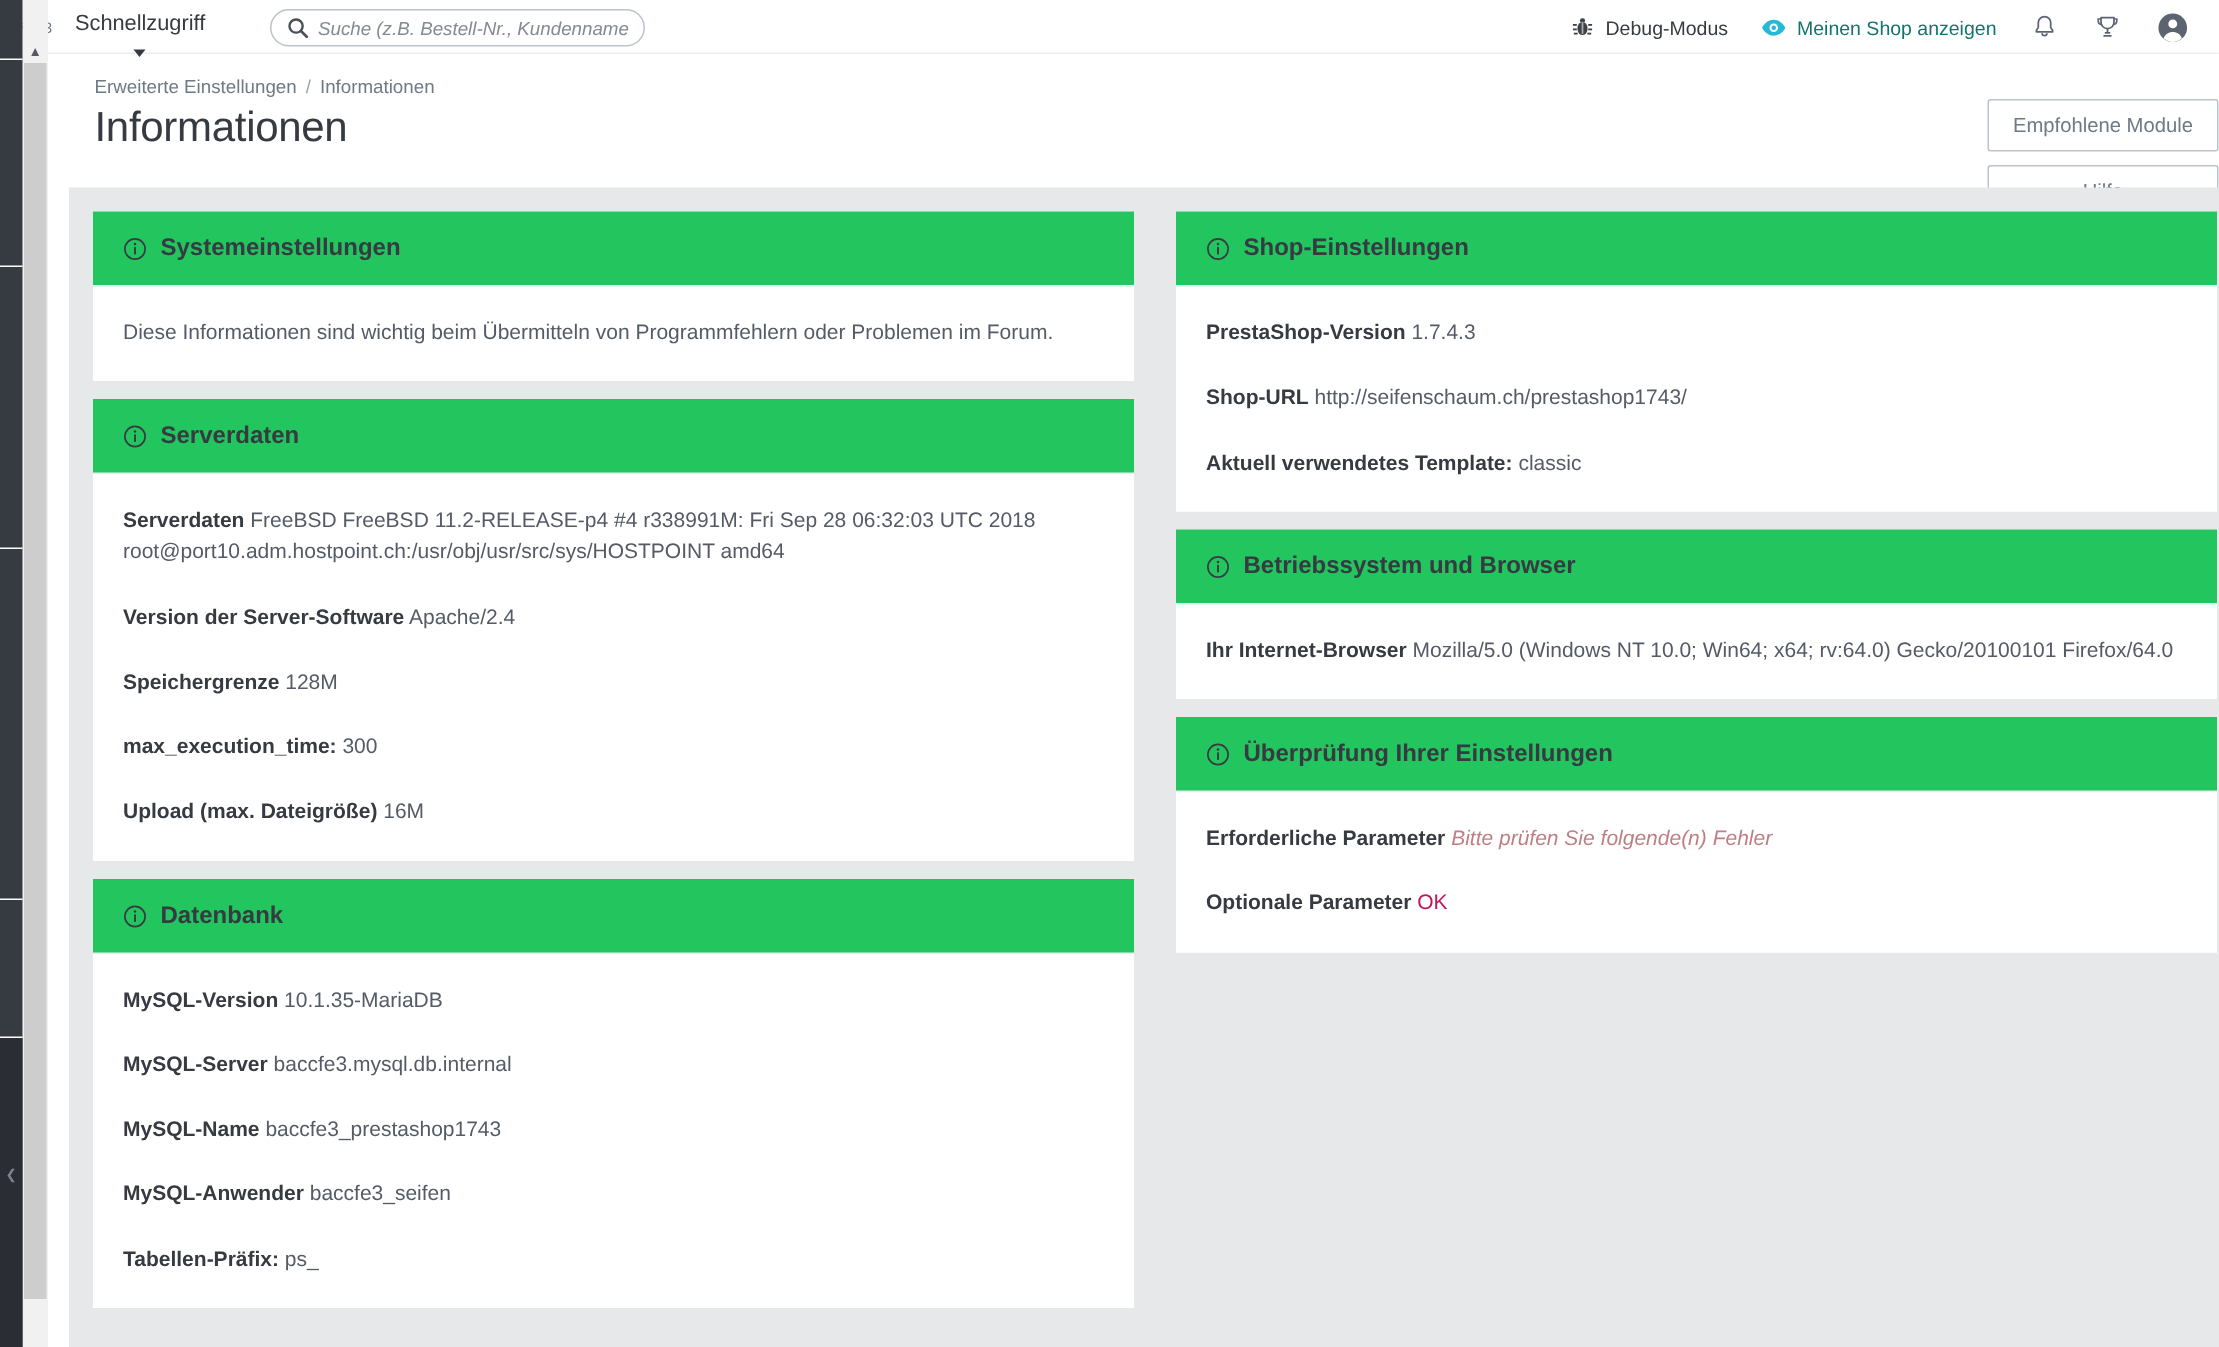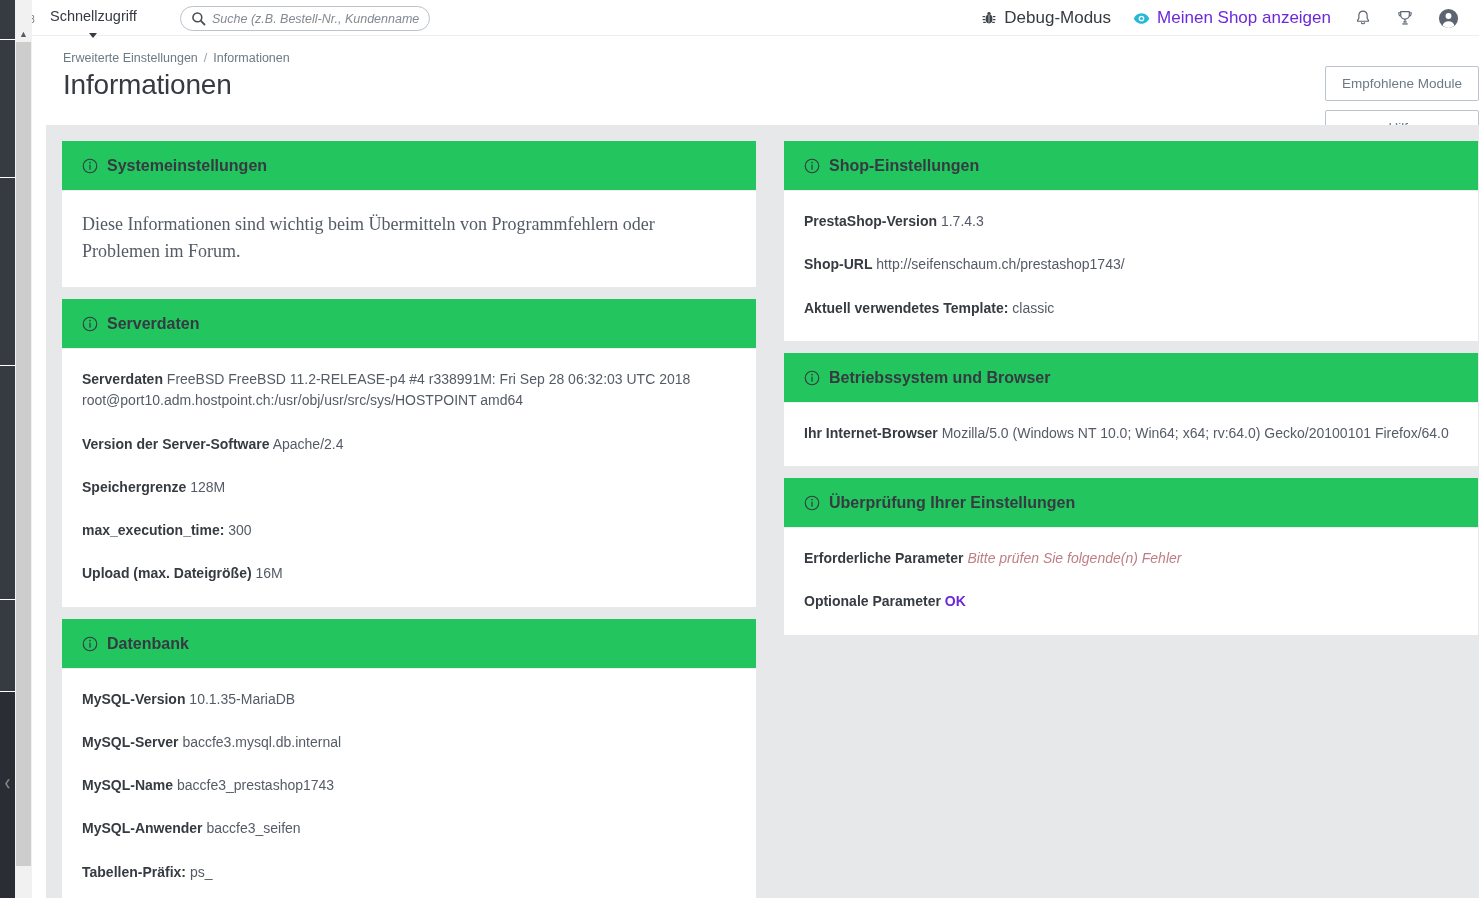"Debug-Modus" .tb-item { font-size: 17px -> 13px }
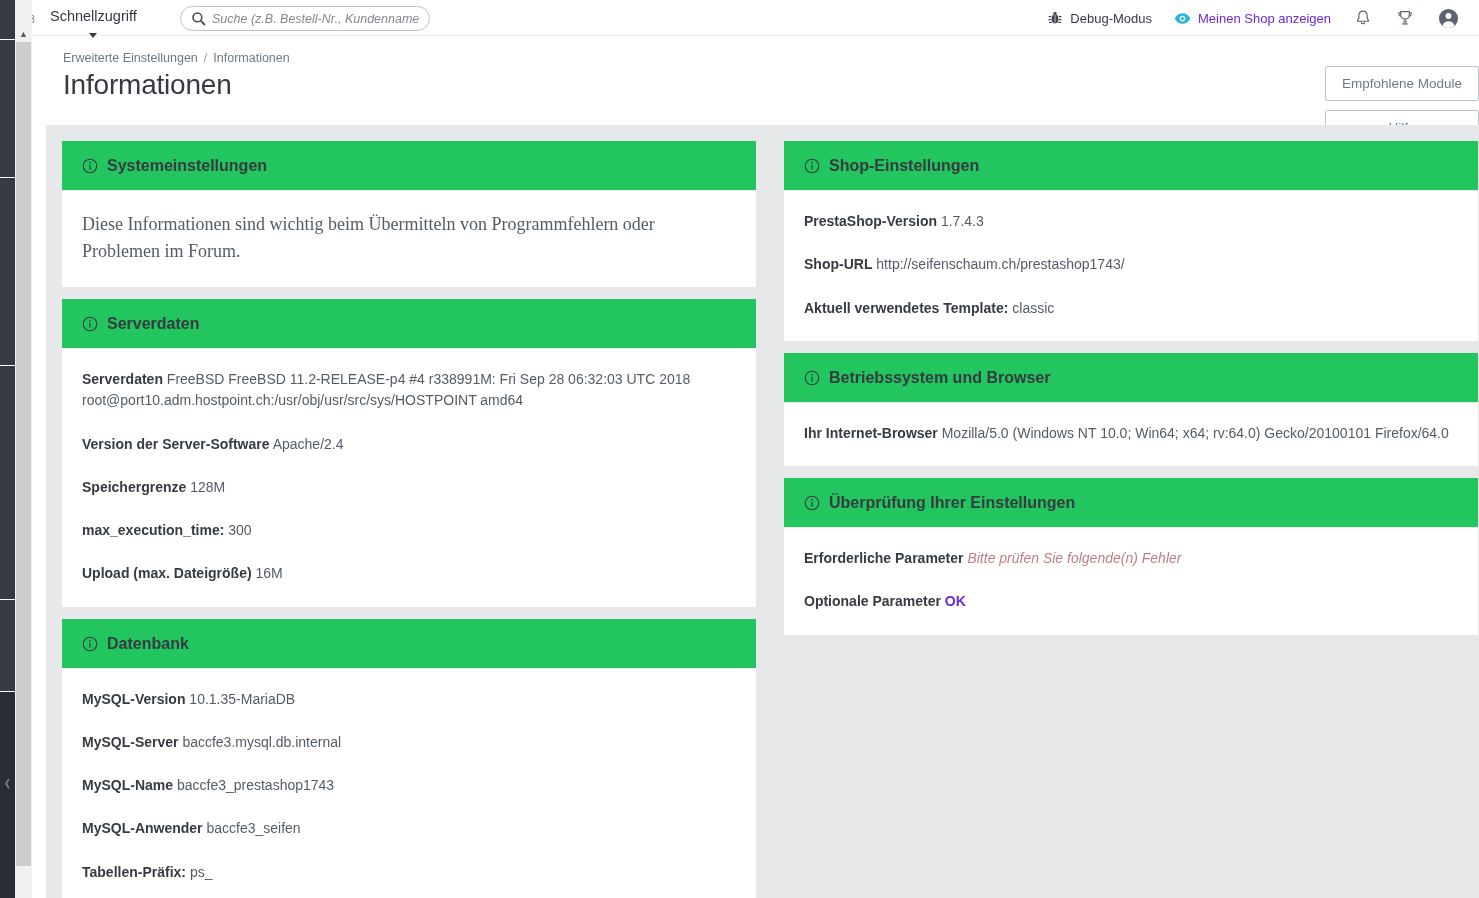"Meinen Shop anzeigen" .tb-label-teal { color: #6d28d9 -> #0f766e }
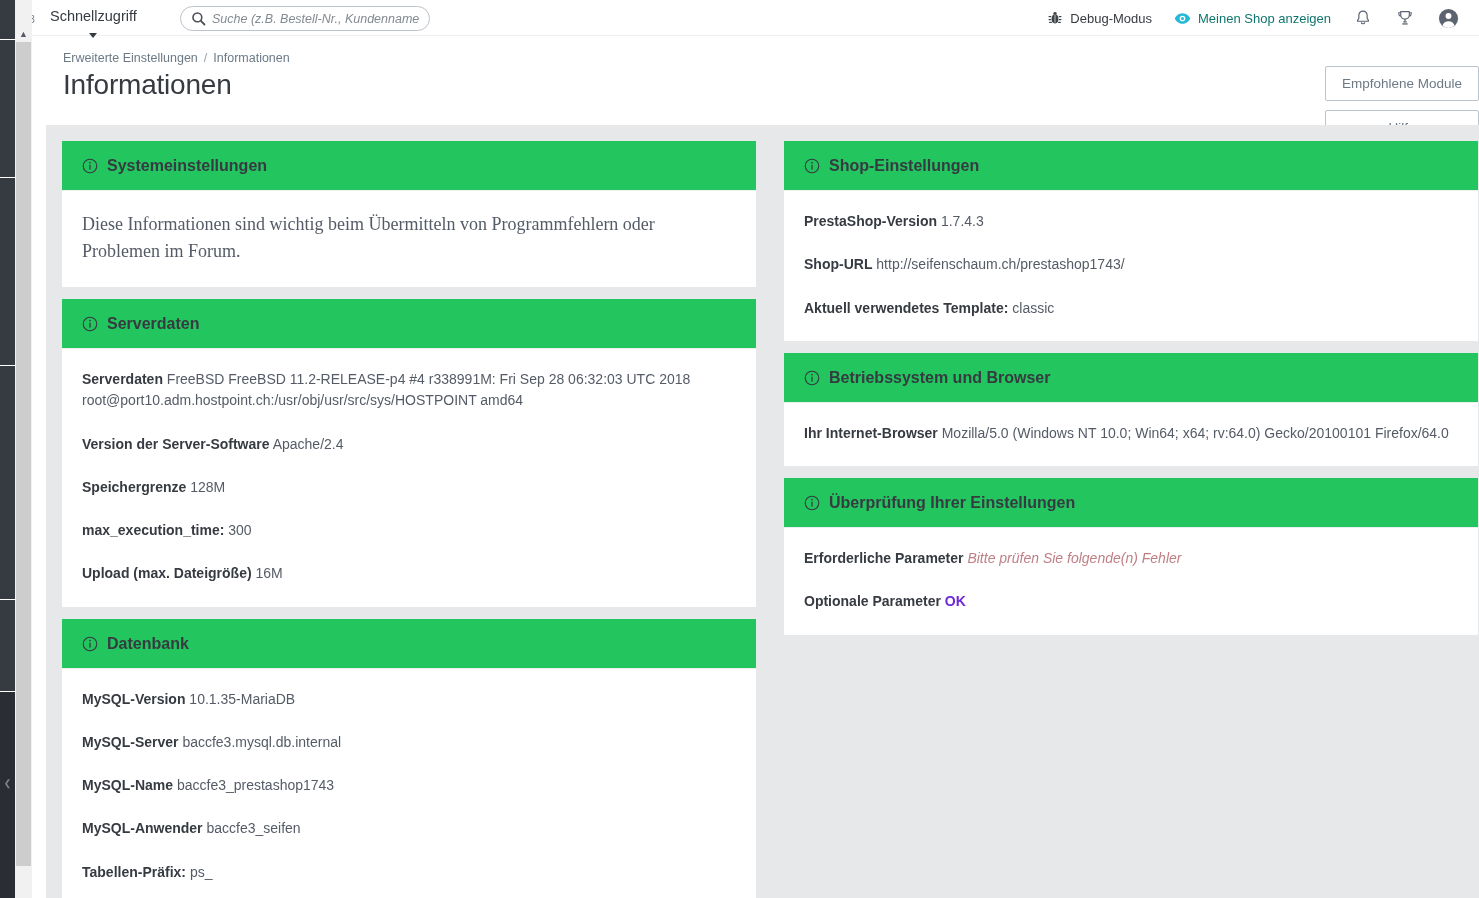"Diese Informationen sind wichtig beim" .plain-text { font-family: Liberation Serif, serif -> none; font-size: 18px -> 14px }
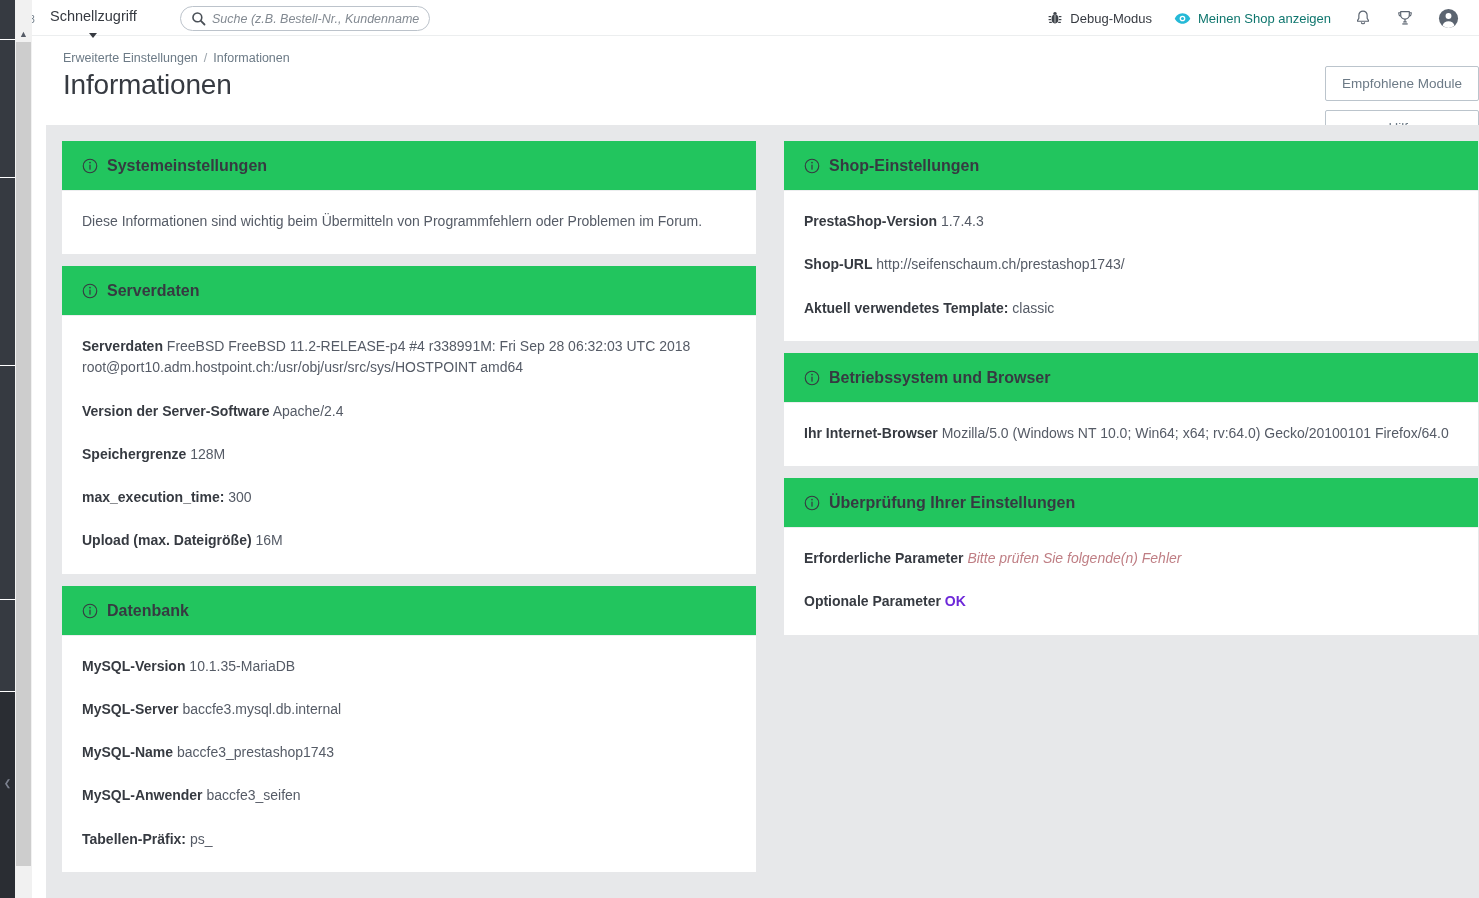"OK" .kv .v-ok { color: #6d28d9 -> #be185d; font-weight: bold -> none }
